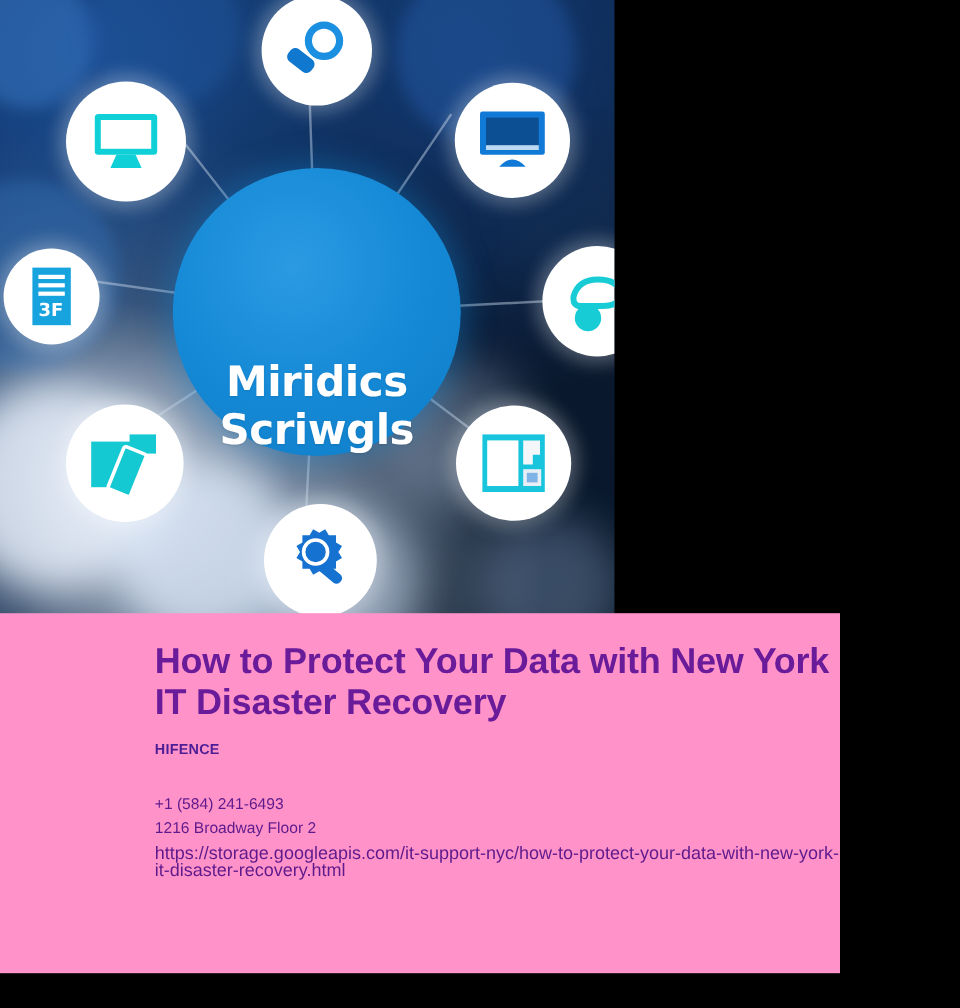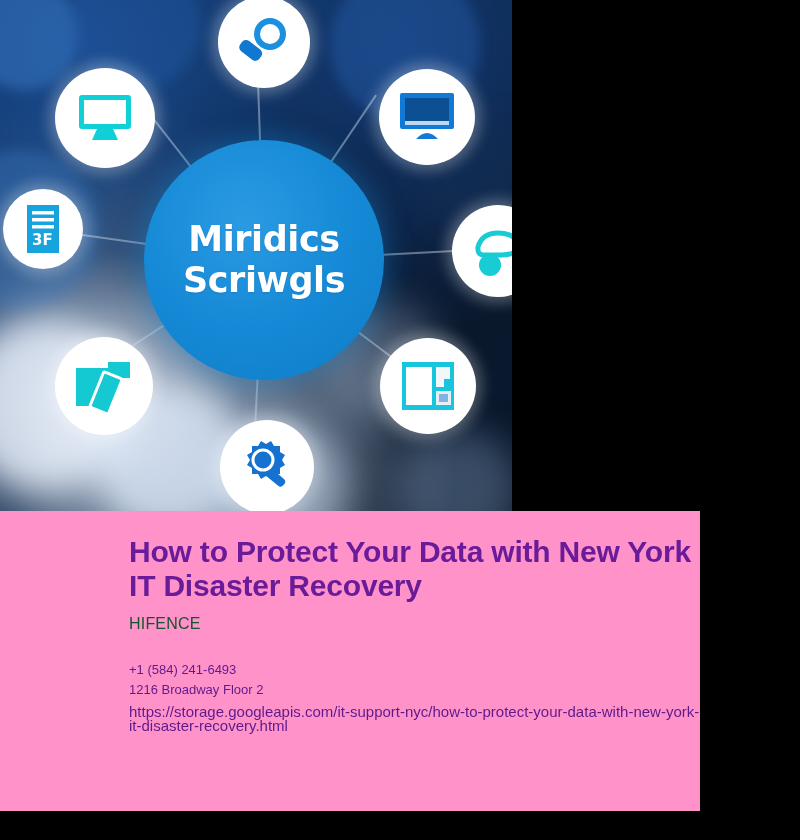"3F" div.node { top: 189px -> 207px }
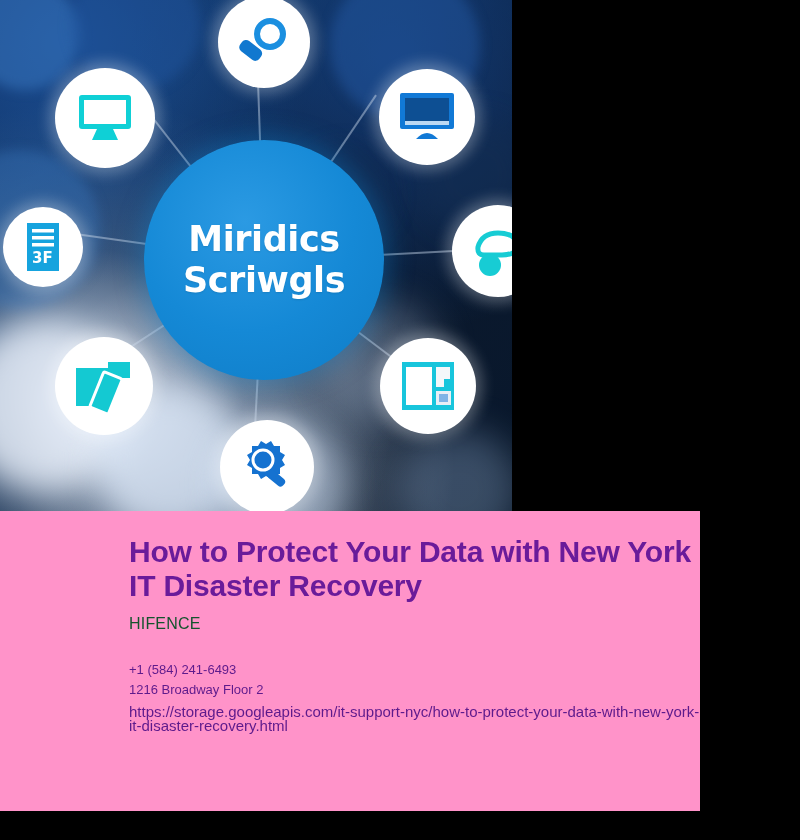"Miridics" .hub { justify-content: center -> flex-end }
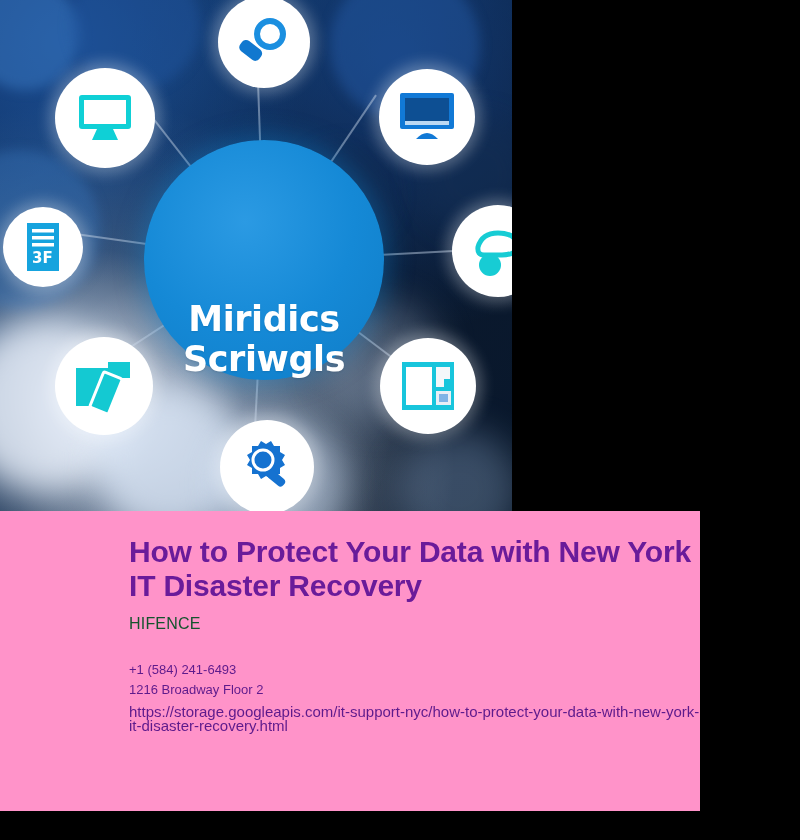"HIFENCE" .subtitle { color: #14532d -> #4c1d95; font-size: 16px -> 12px; font-weight: normal -> bold }
